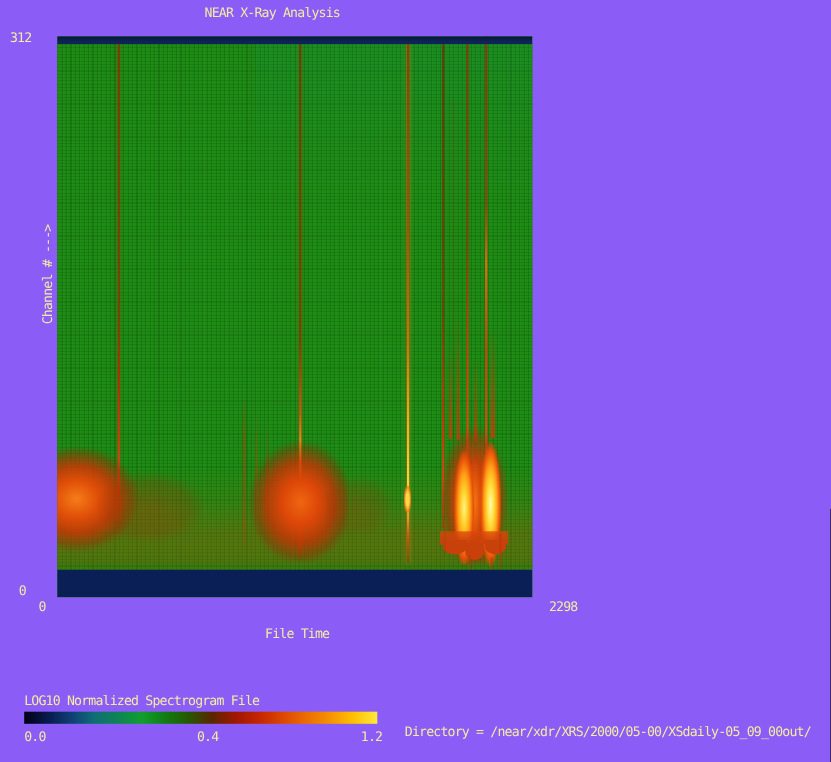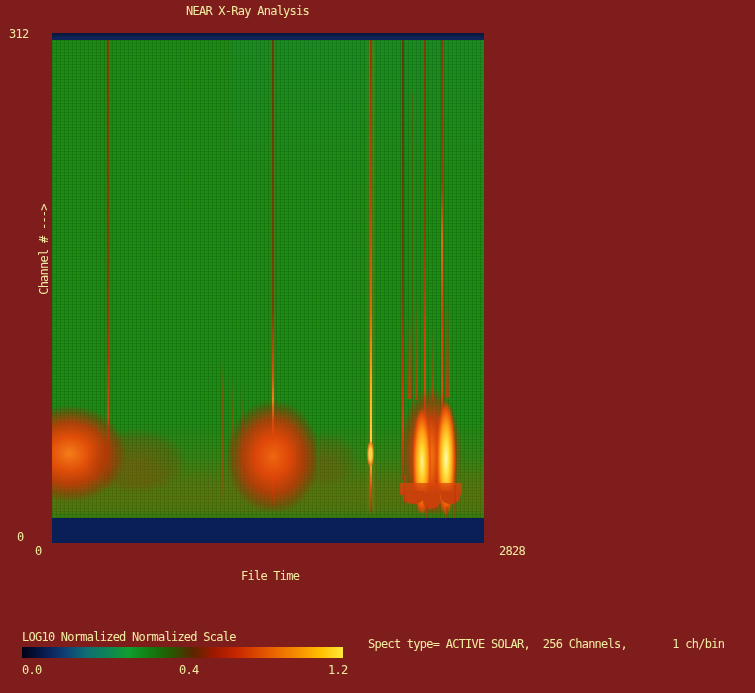"NEAR X-Ray Analysis" #canvas { background: #7f1d1d -> #8b5cf6 }
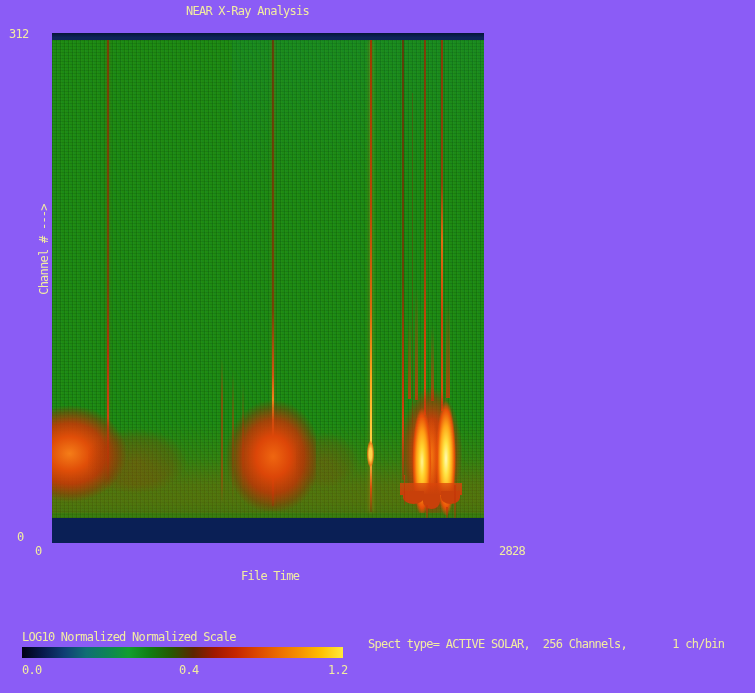"2828" div.txt { text: 2828 -> 2298 }
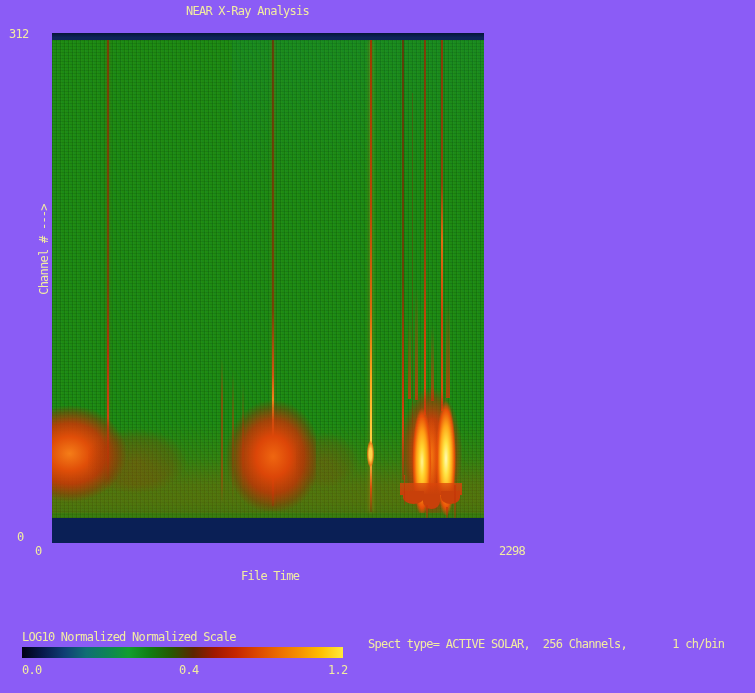"LOG10 Normalized Normalized Scale" div.txt { text: Normalized Scale -> Spectrogram File }
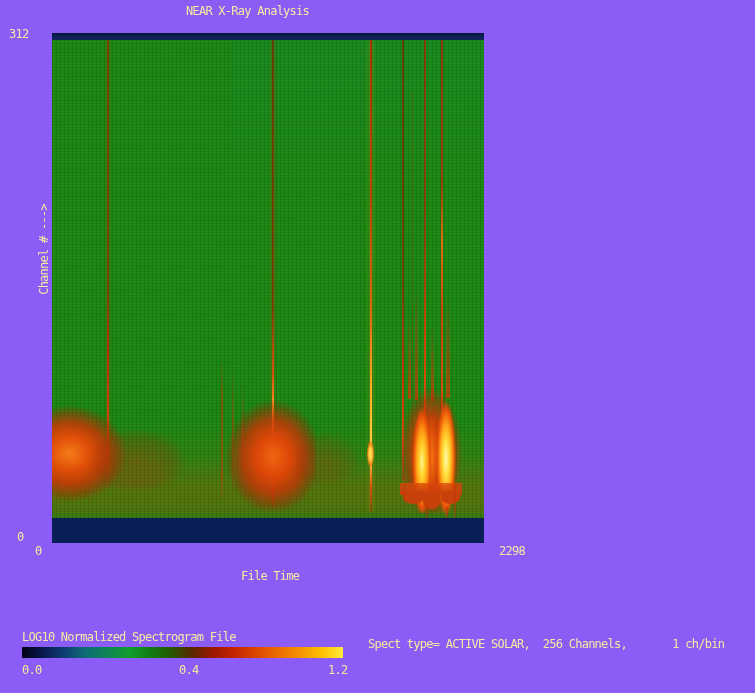"Spect type= ACTIVE SOLAR, 256" div.txt { html: <div>Spect type= ACTIVE SOLAR, 256 Channels, 1 ch/bin</div> -> none }
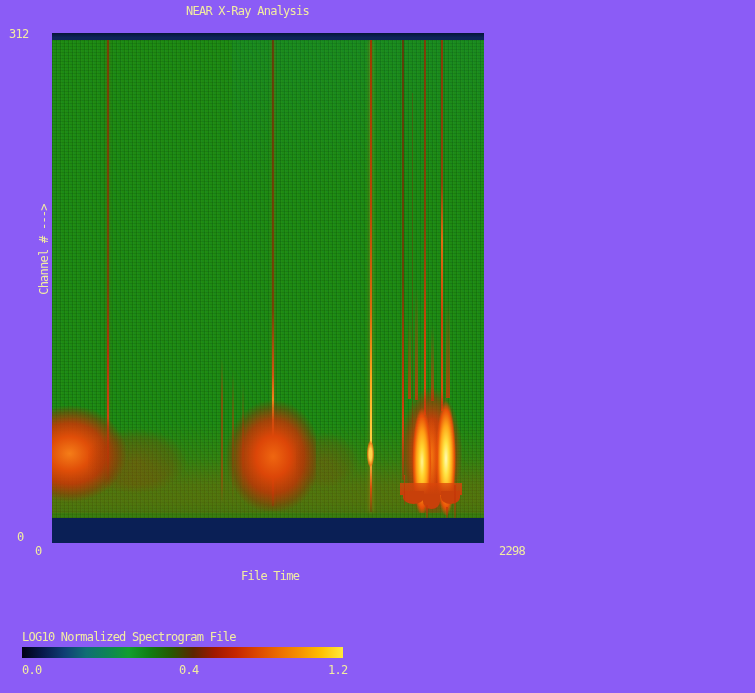"Directory =" div.txt { html: none -> <div>Directory = /near/xdr/XRS/2000/05-00/XSdaily-05_09_00out/</div> }
